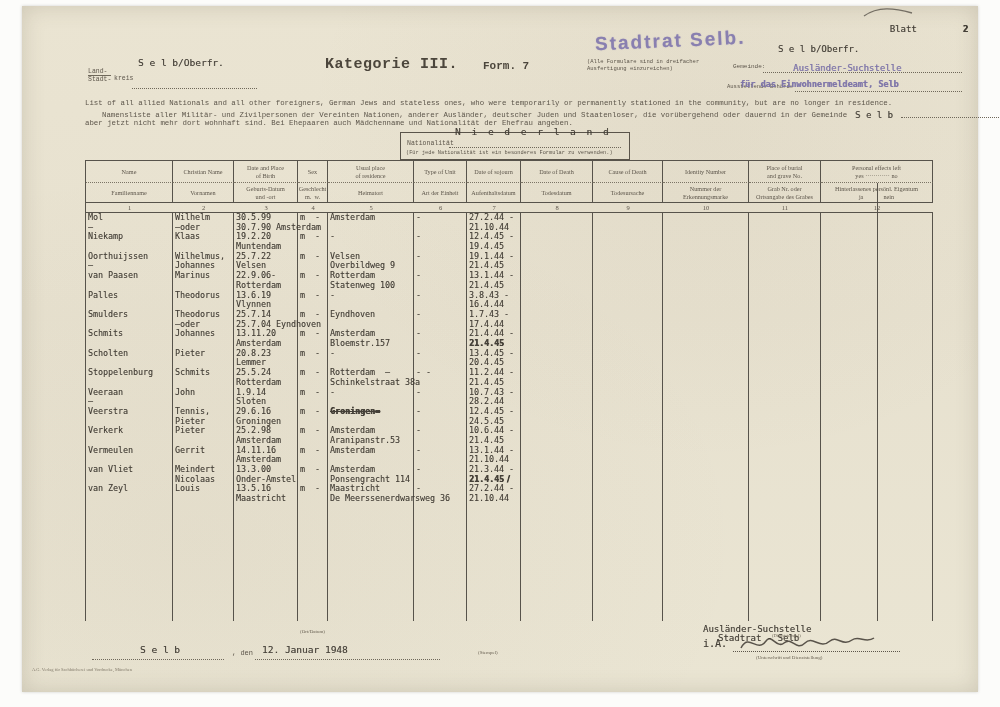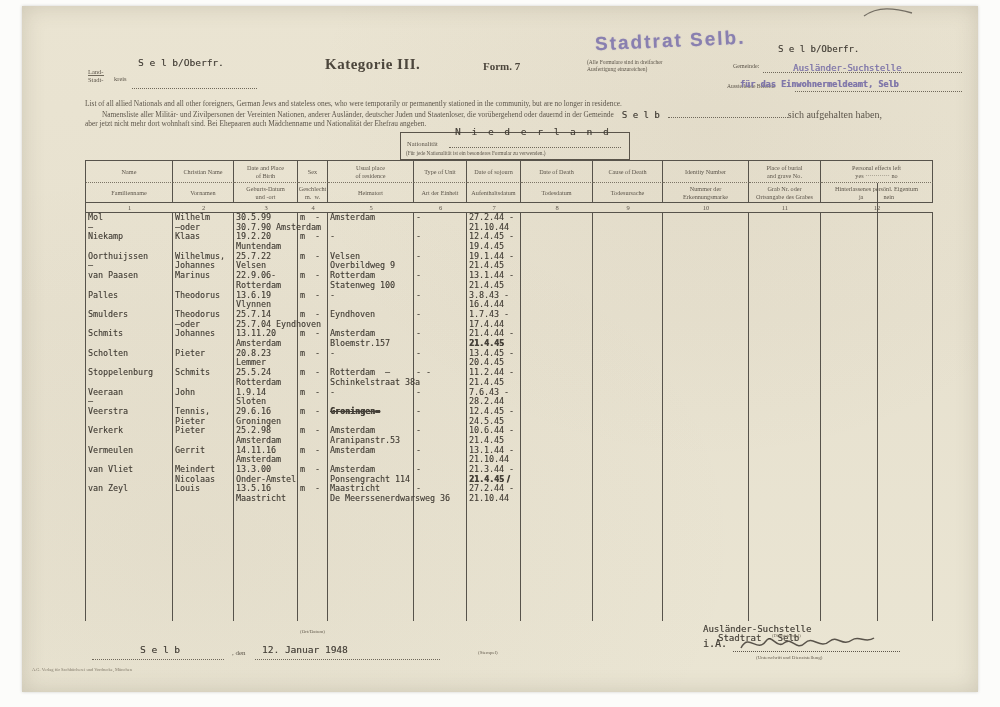"Blatt 2" div.abs { html: none -> <div> <span>Blatt</span><span></span><span>2</span> </div> }
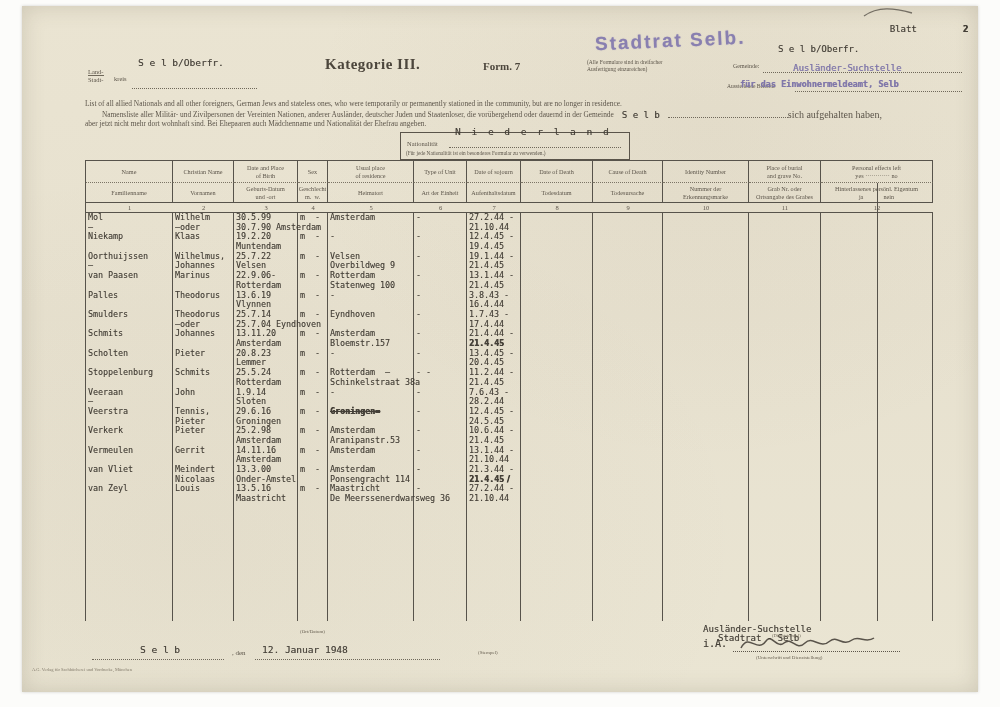"Kategorie III." .lbl { font-family: Liberation Serif, serif -> Liberation Mono, monospace }
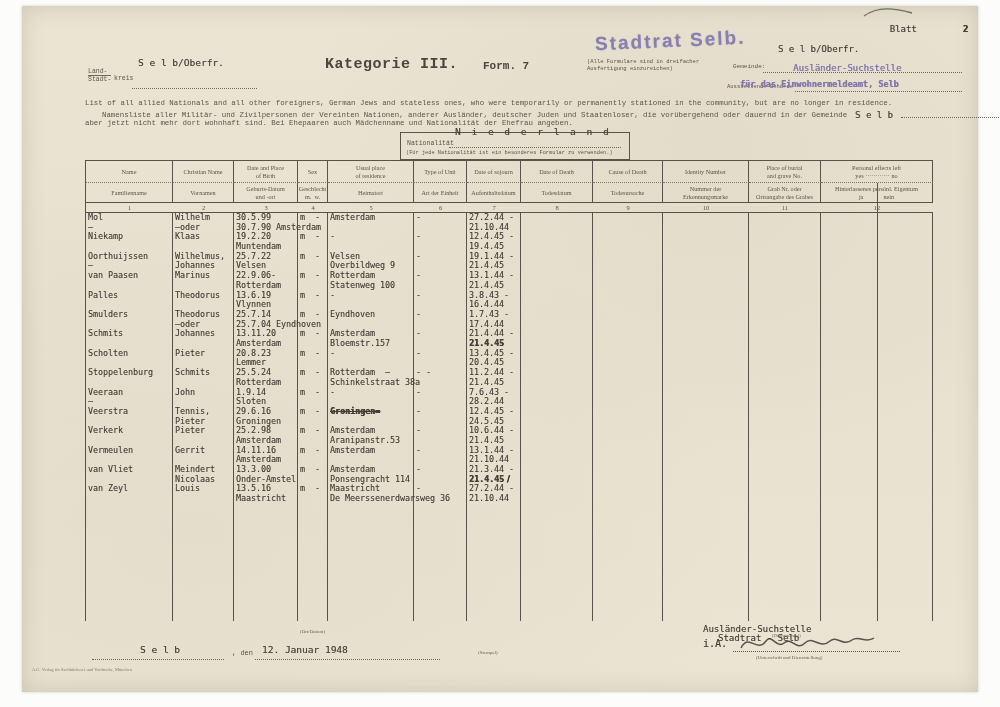"7.6.43 -" div { text: 7.6.43 -> 10.7.43 }
